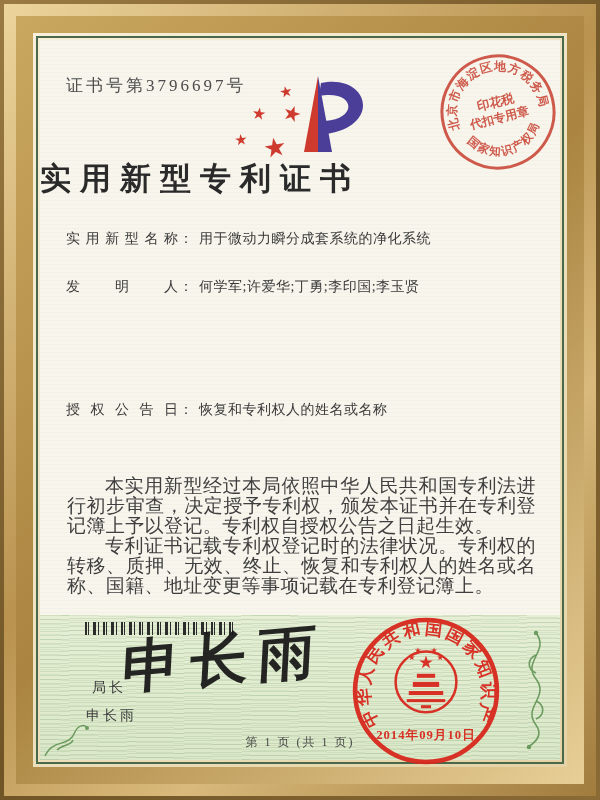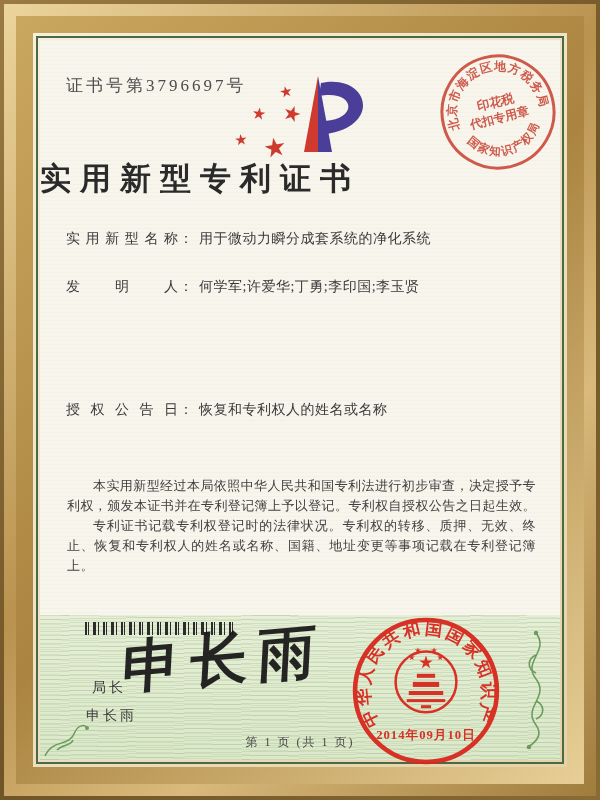"本实用新型经过本局依照中华人民共和国专利法进行初步审查，决定授予专利权，颁发本证" .body-text p { font-size: 13px -> 19px }
